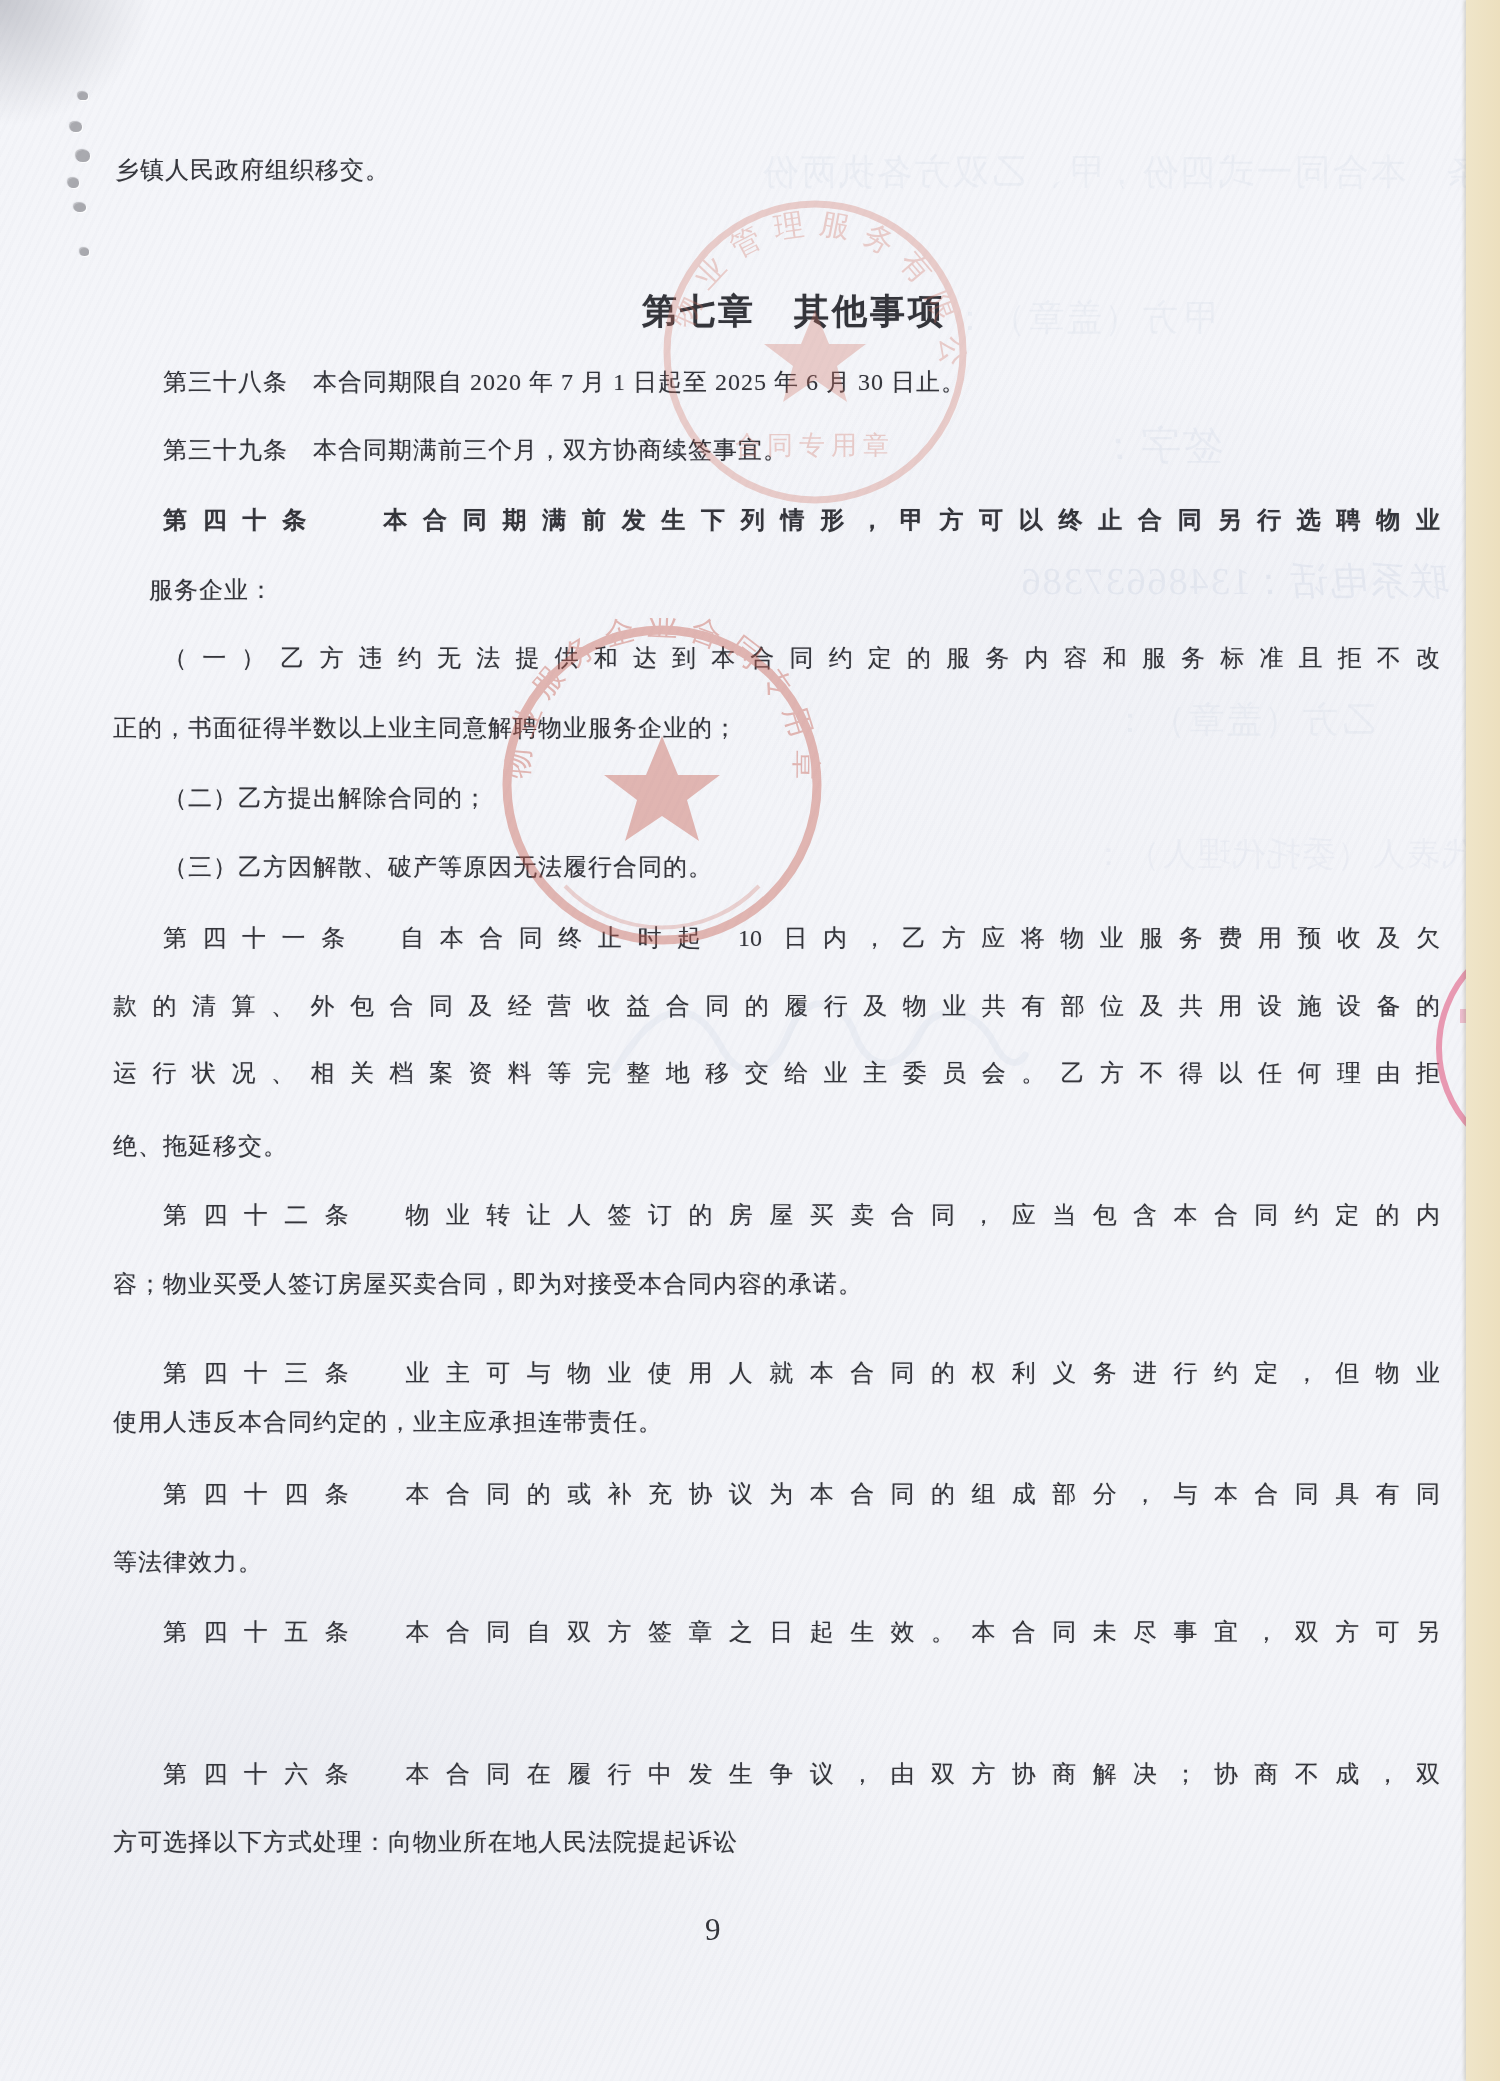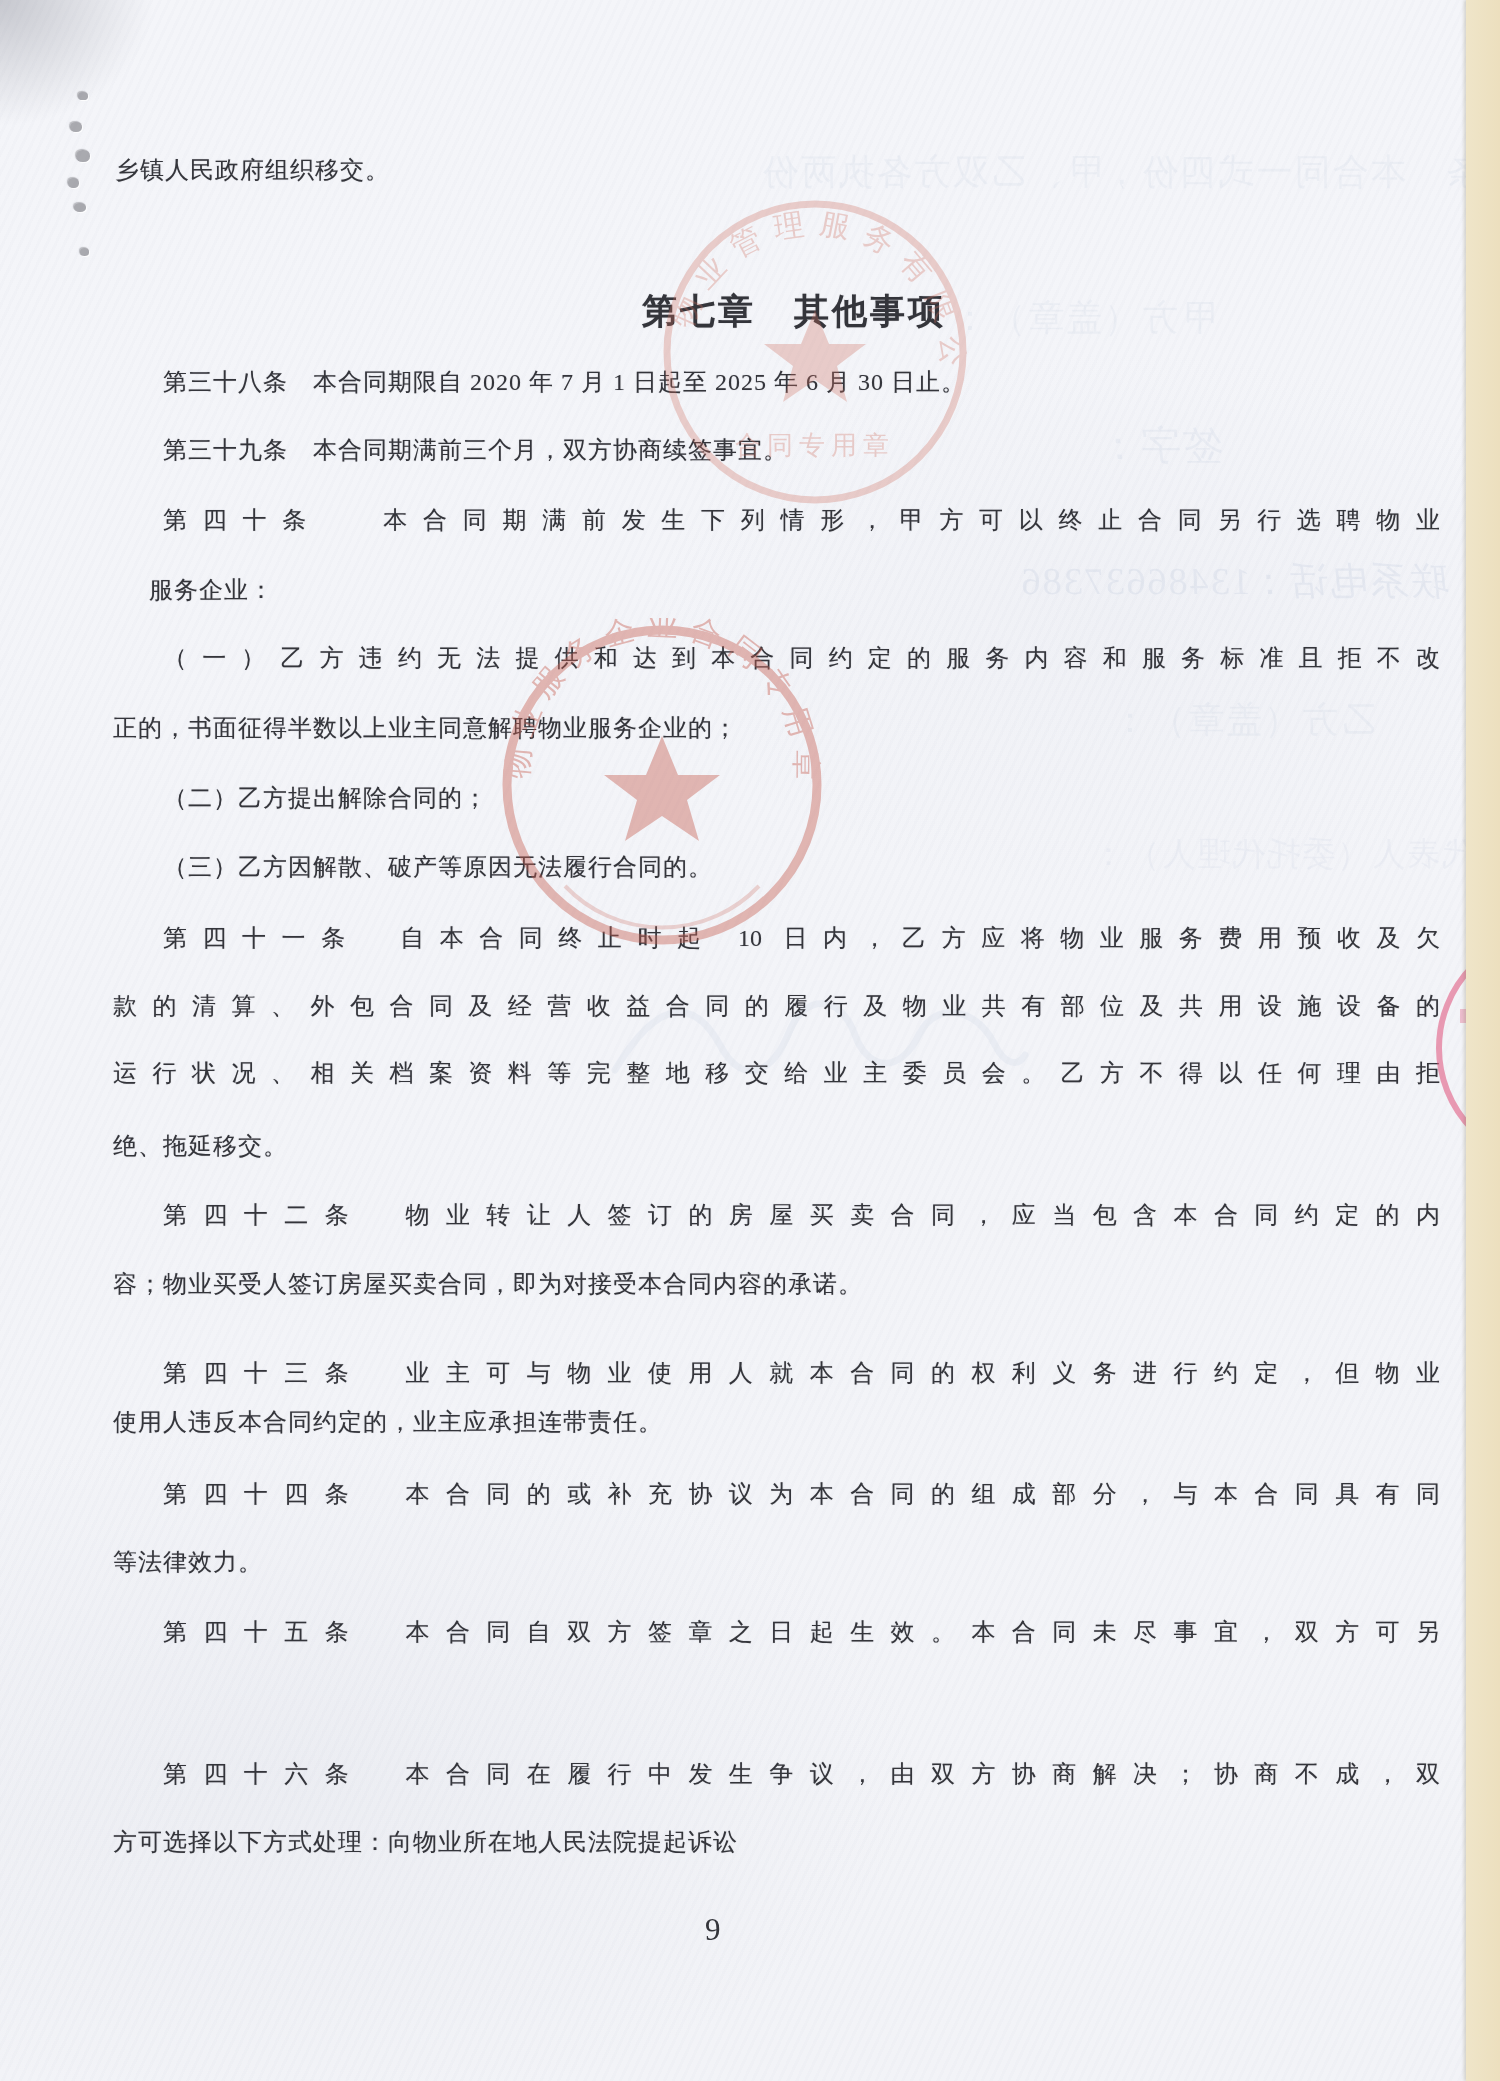"第四十条 本合同期满前发生下列情形，甲方可以终止合同另行选聘物业" div.line { font-weight: none -> bold }
